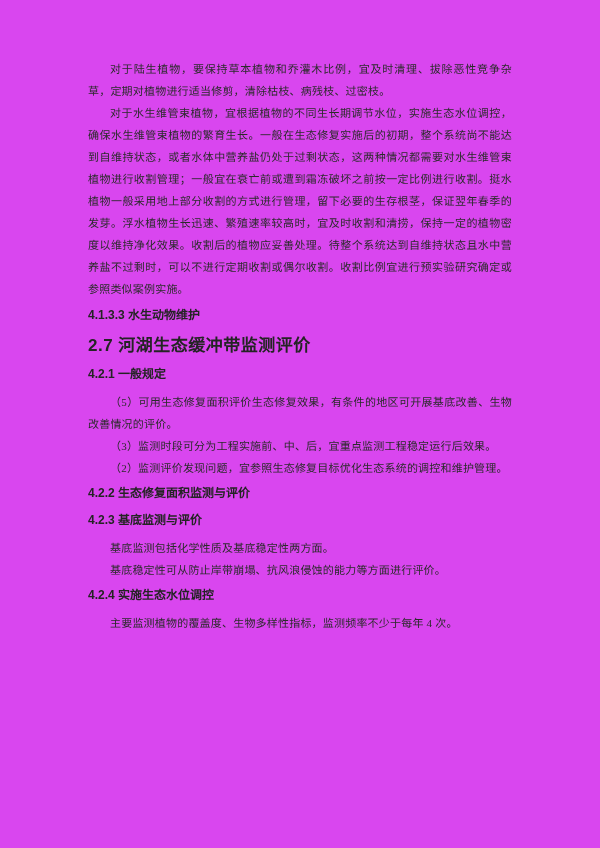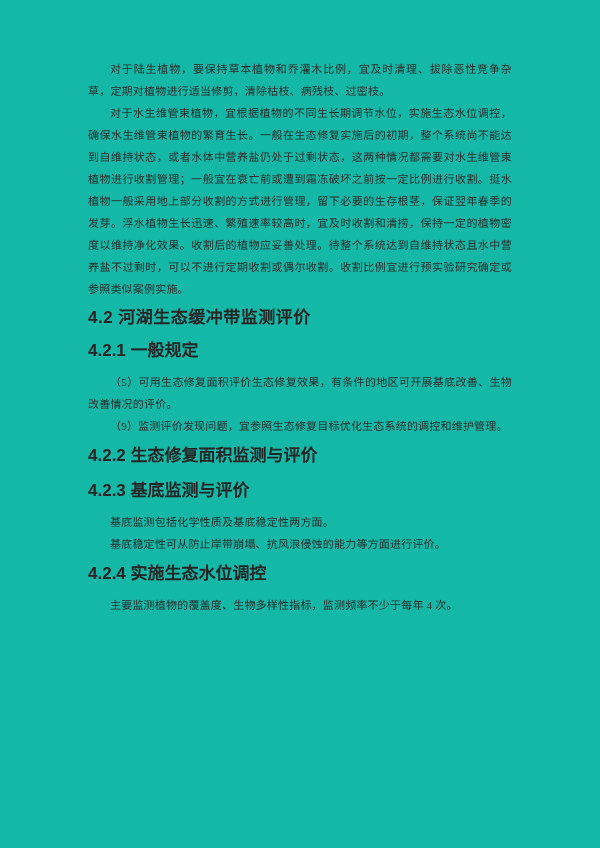"对于陆生植物，要保持草本植物和乔灌木比例，宜及时清理、拔除恶性竞争杂草，定期对植" .page { background: #14b8a6 -> #d946ef }
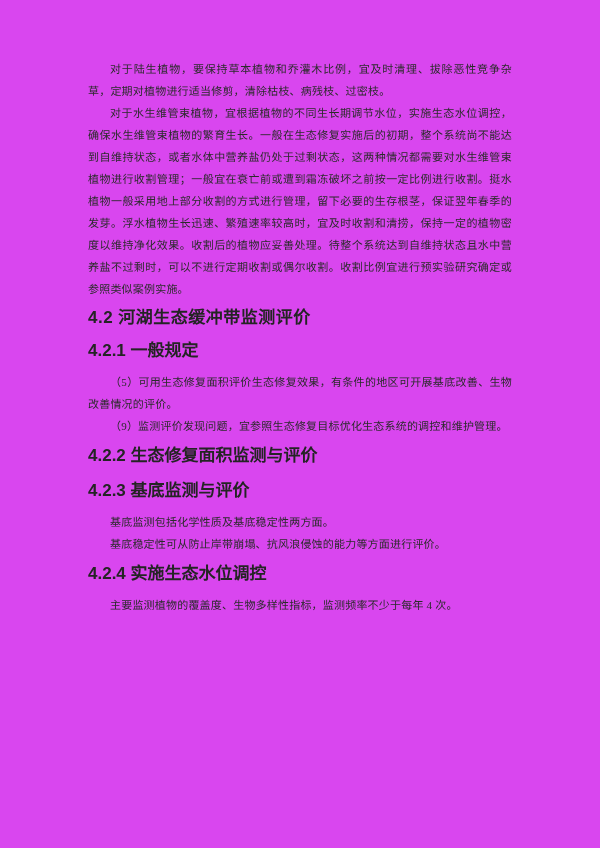"4.1.3.3 水生动物维护" h4.h-sub { html: none -> <h4>4.1.3.3 水生动物维护</h4> }
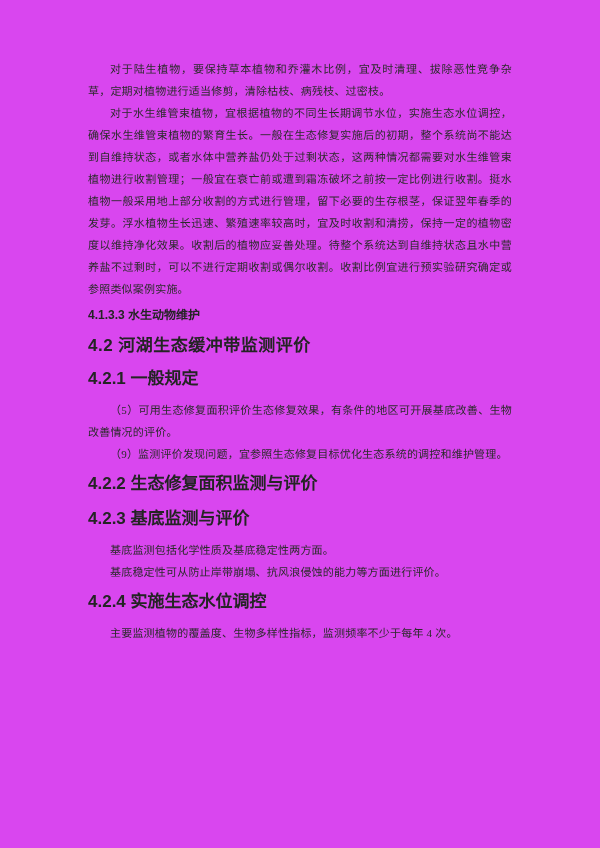"4.2 河湖生态缓冲带监测评价" h2.h-section { text: 4.2 -> 2.7 }
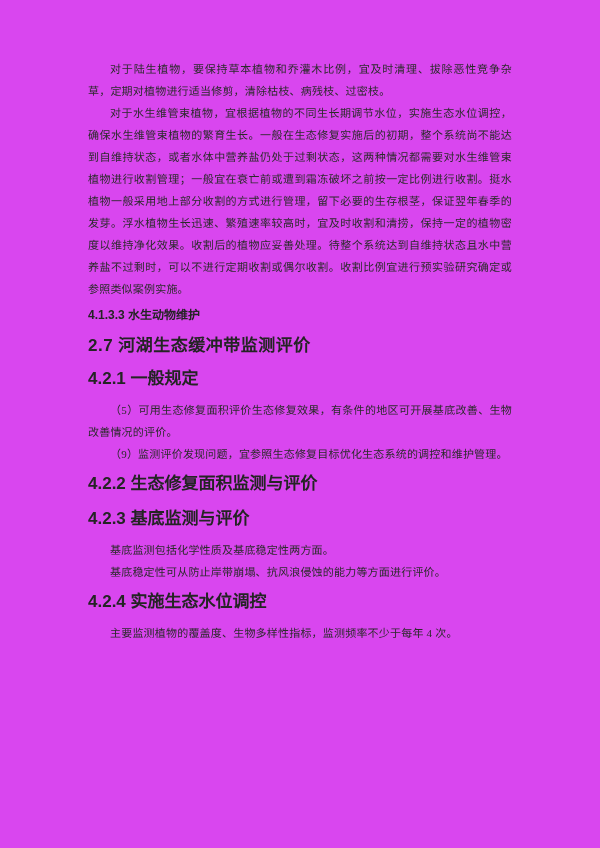"4.2.1 一般规定" .h-sub2 { font-size: 17px -> 12px }
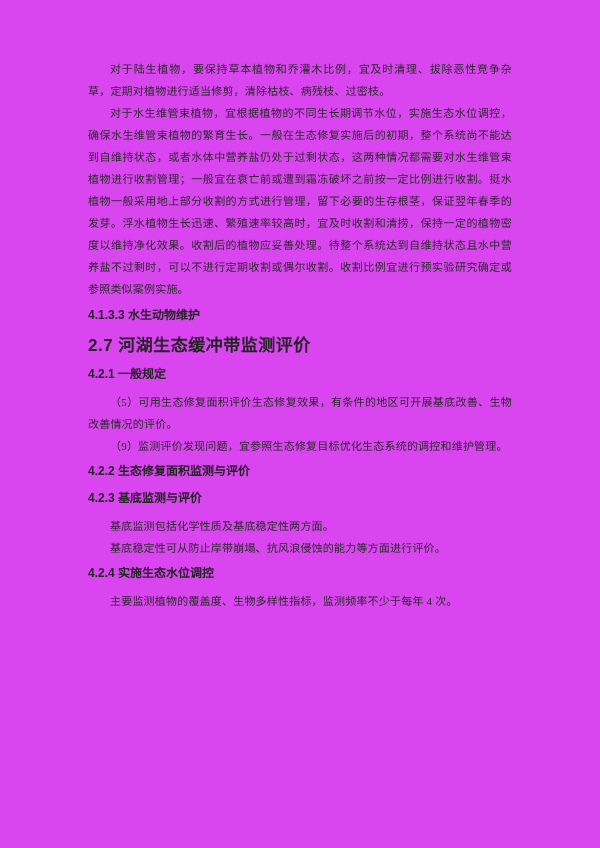"（3）监测时段可分为工程实施前、中、后，宜重点监测工程稳定运行后效果。" p.body-para { html: none -> <p>（3）监测时段可分为工程实施前、中、后，宜重点监测工程稳定运行后效果。</p> }
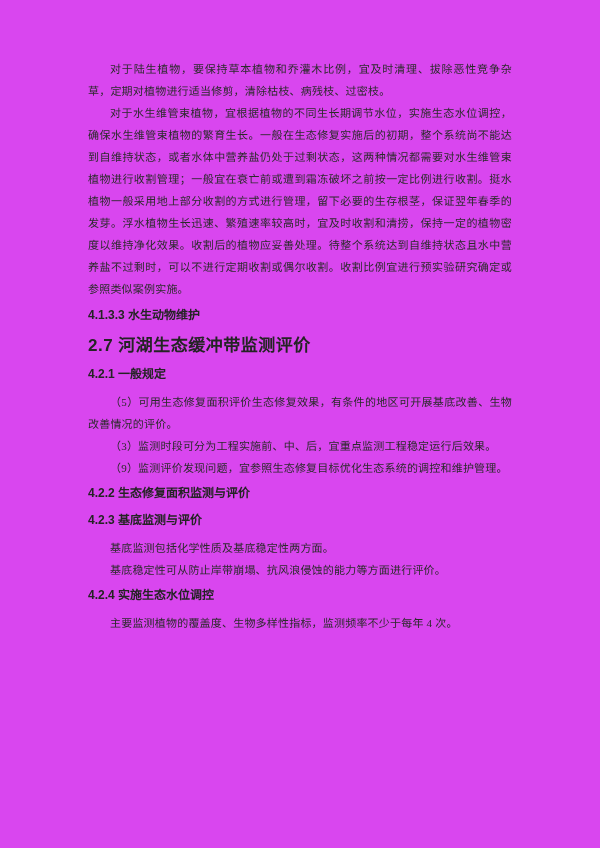"（9）监测评价发现问题，宜参照生态修复目标优化生态系统的调控和维护管理。" p.body-para { text: 9 -> 2 }
